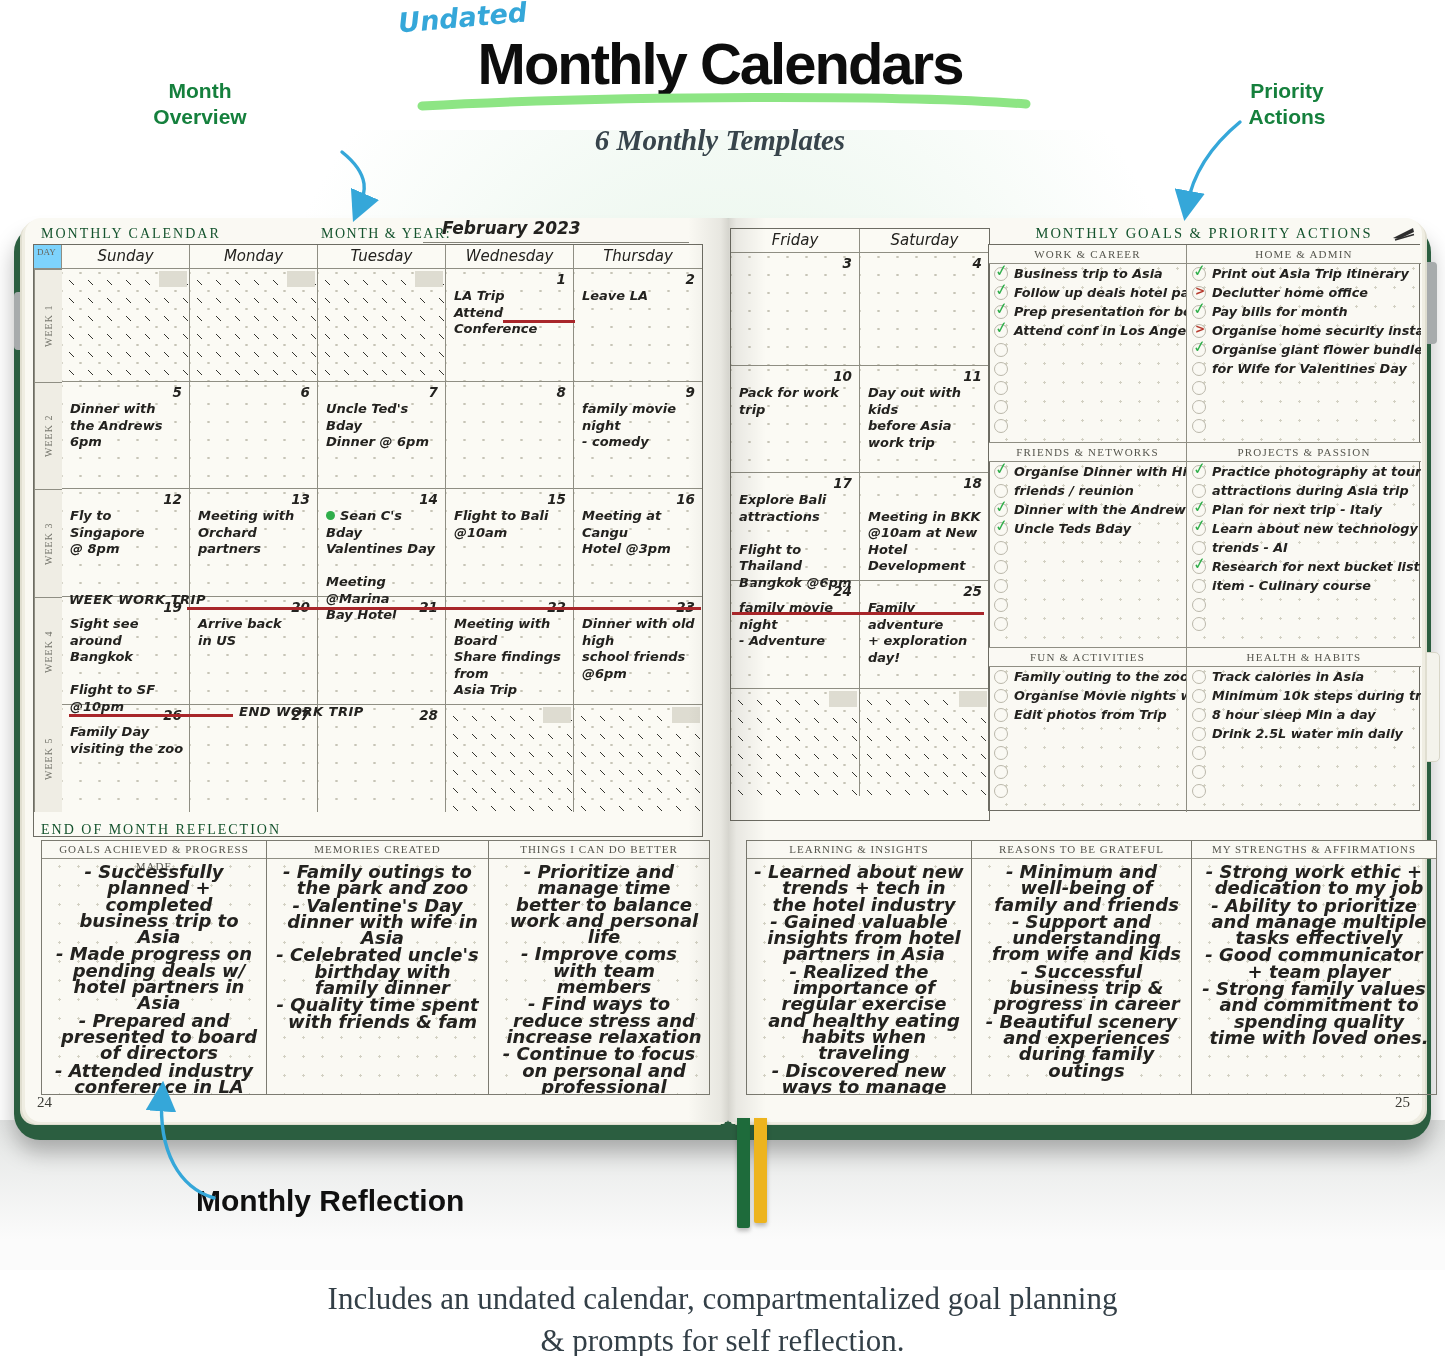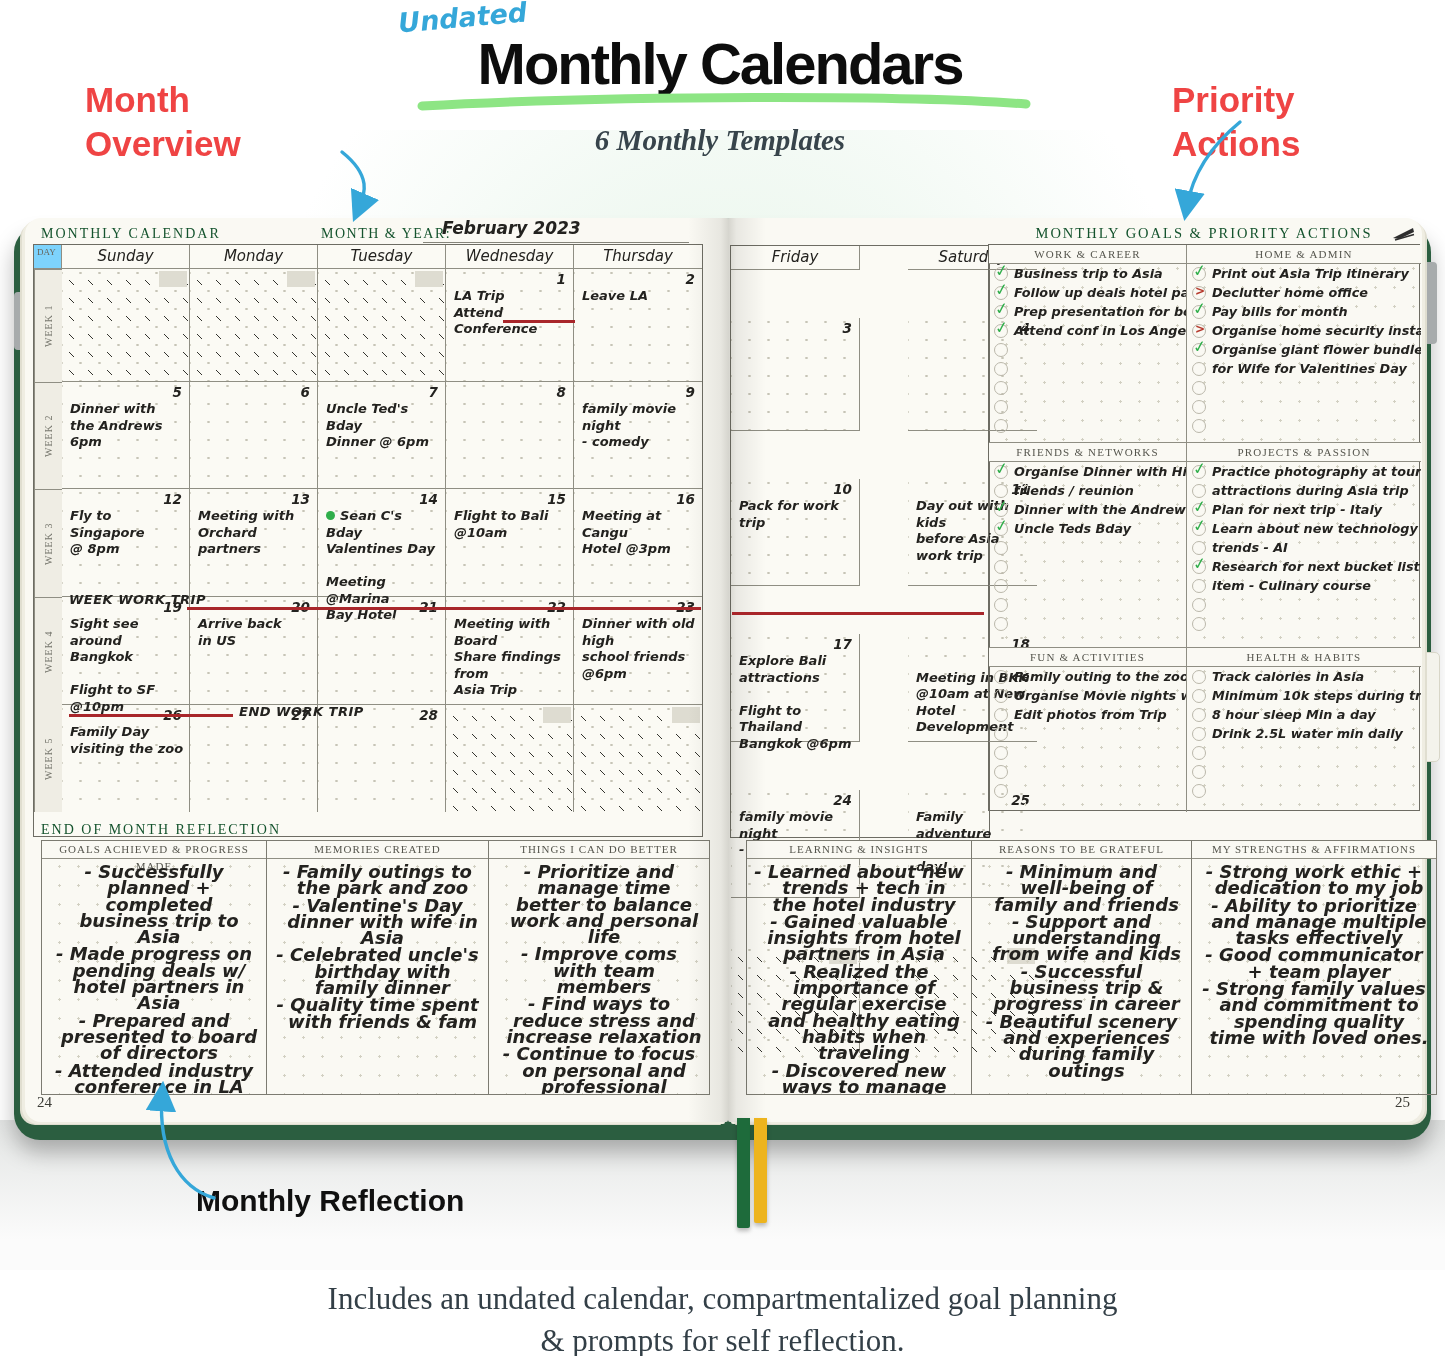"Month" .ann { color: #ef4444 -> #15803d; font-size: 35px -> 21px; text-align: left -> center }
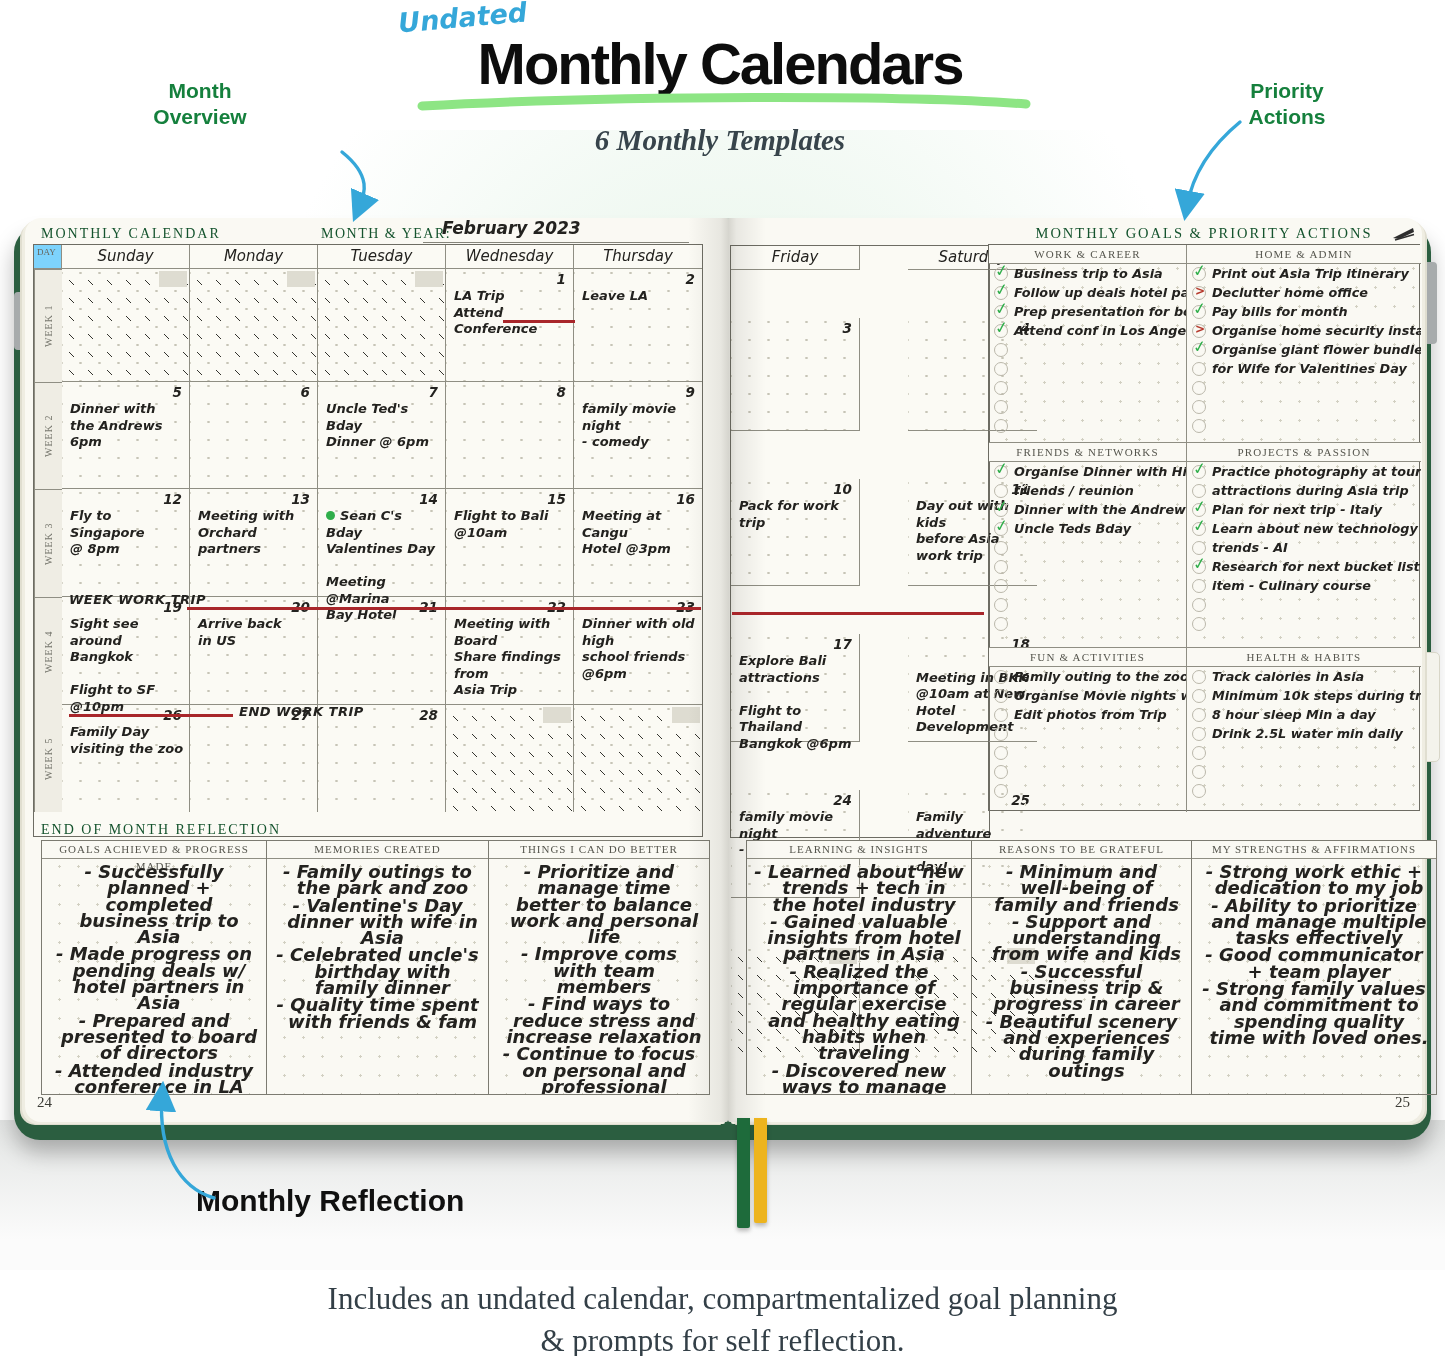"Friday" #calR { gap: 48px -> none; top: 27px -> 10px }
